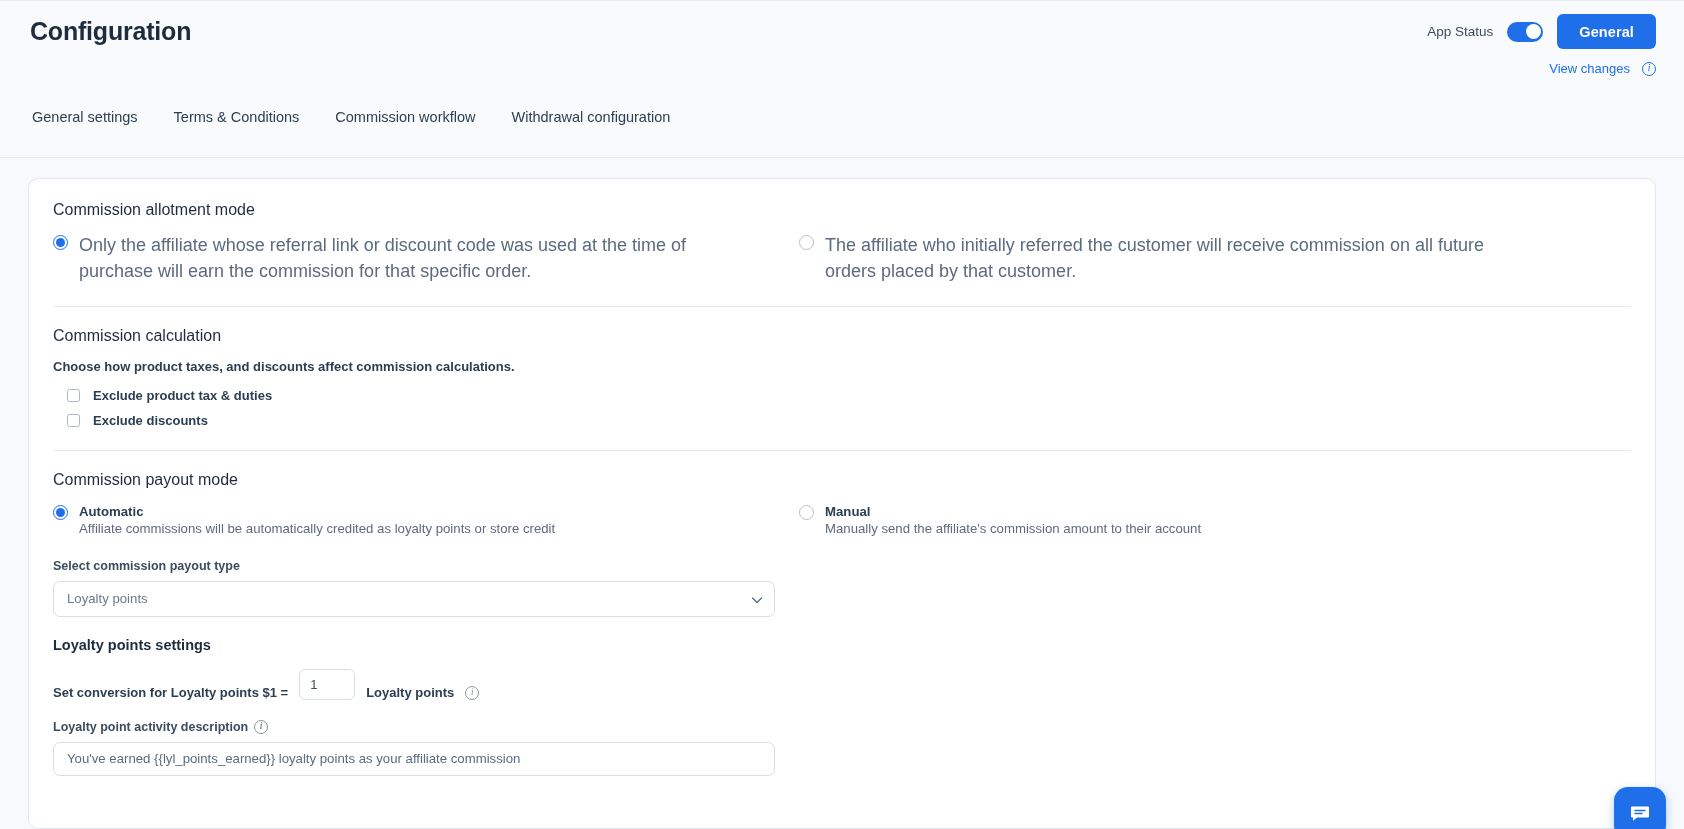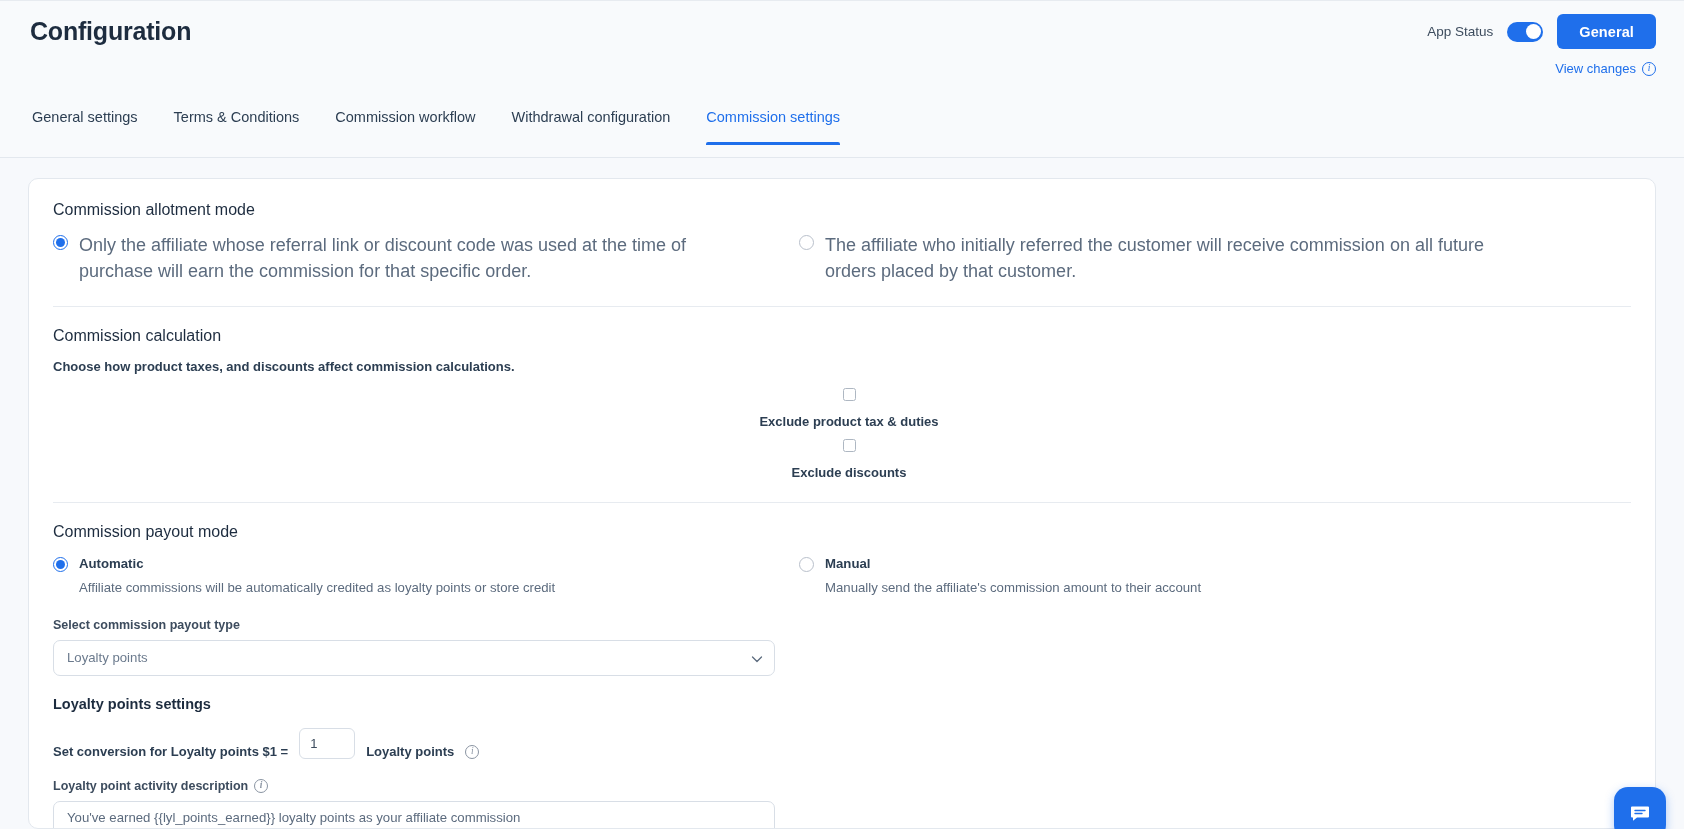"View changes" .view-changes { gap: 6px -> 12px }
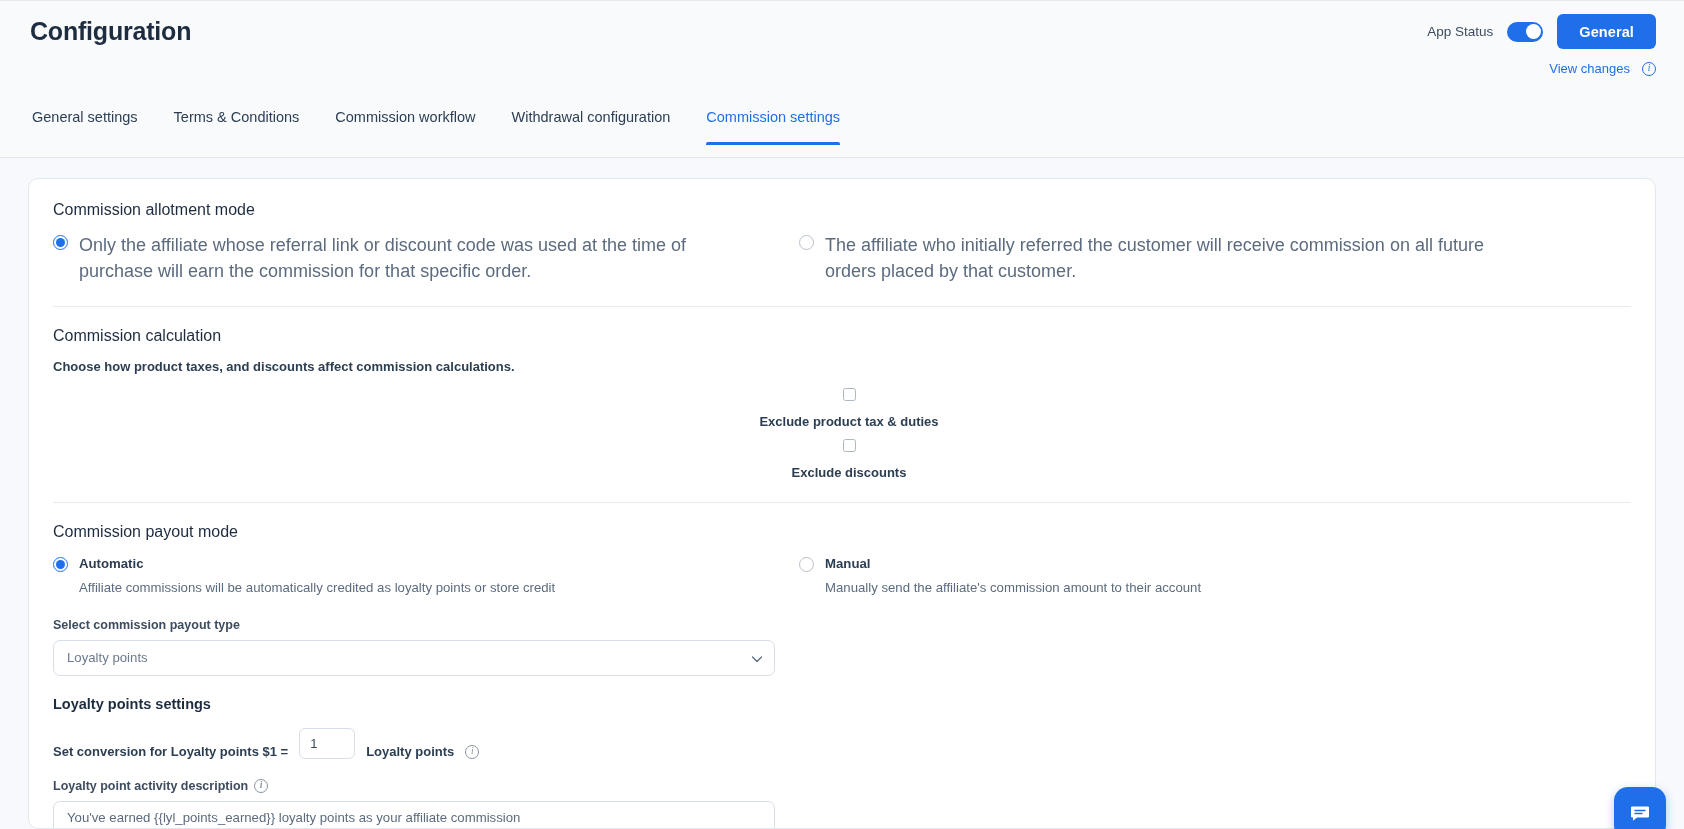"Commission settings" div.tab { html: <div>Commission settings</div> -> none }
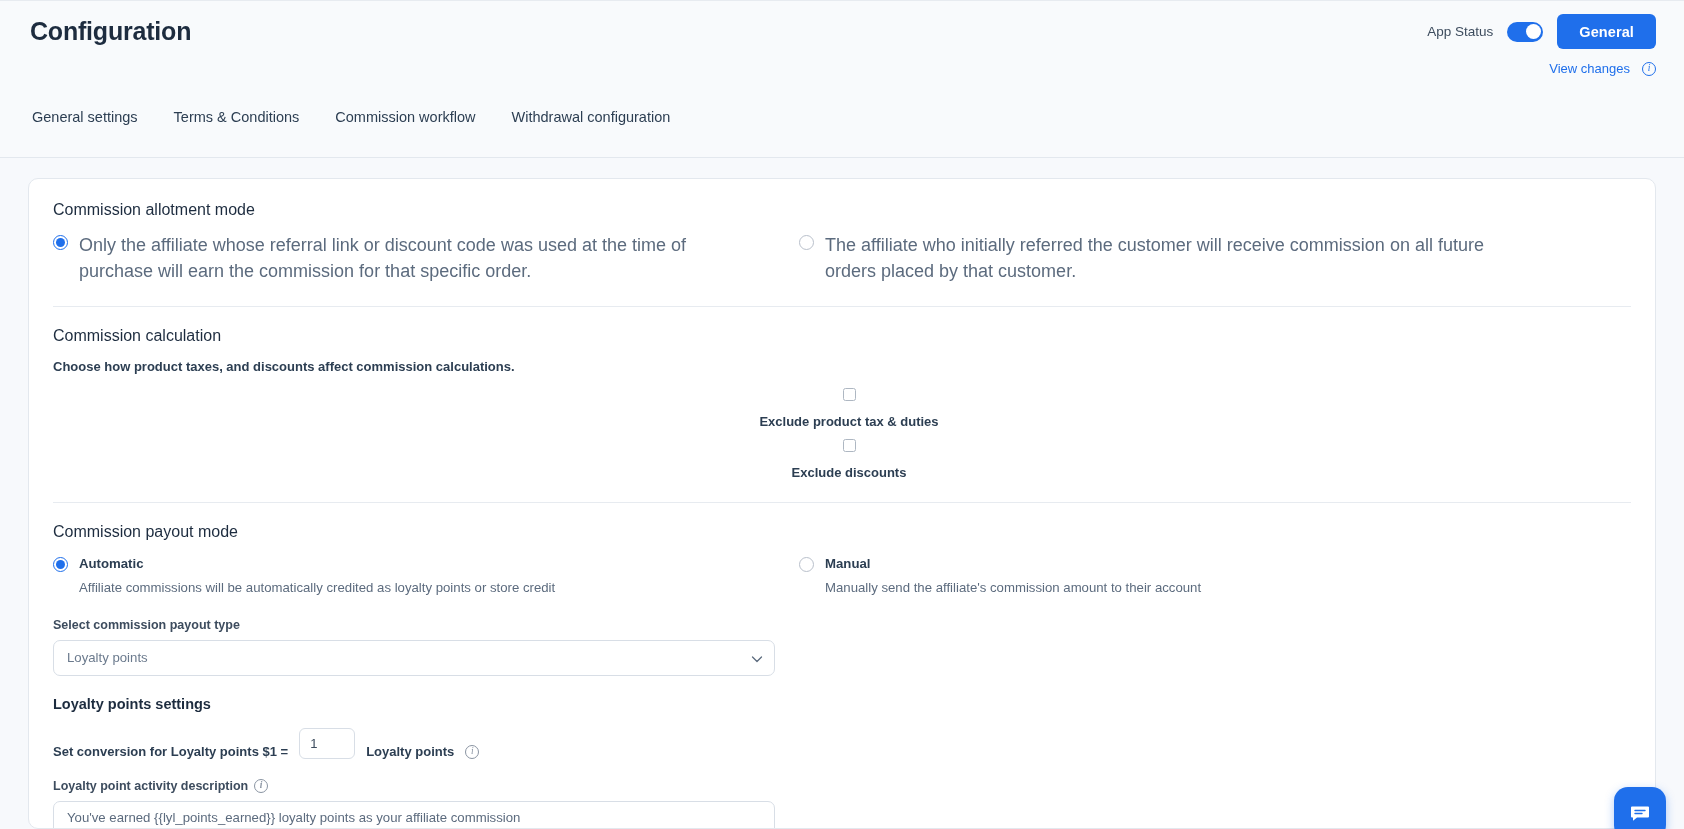"Exclude product tax & duties" .check-row { flex-direction: column -> none }
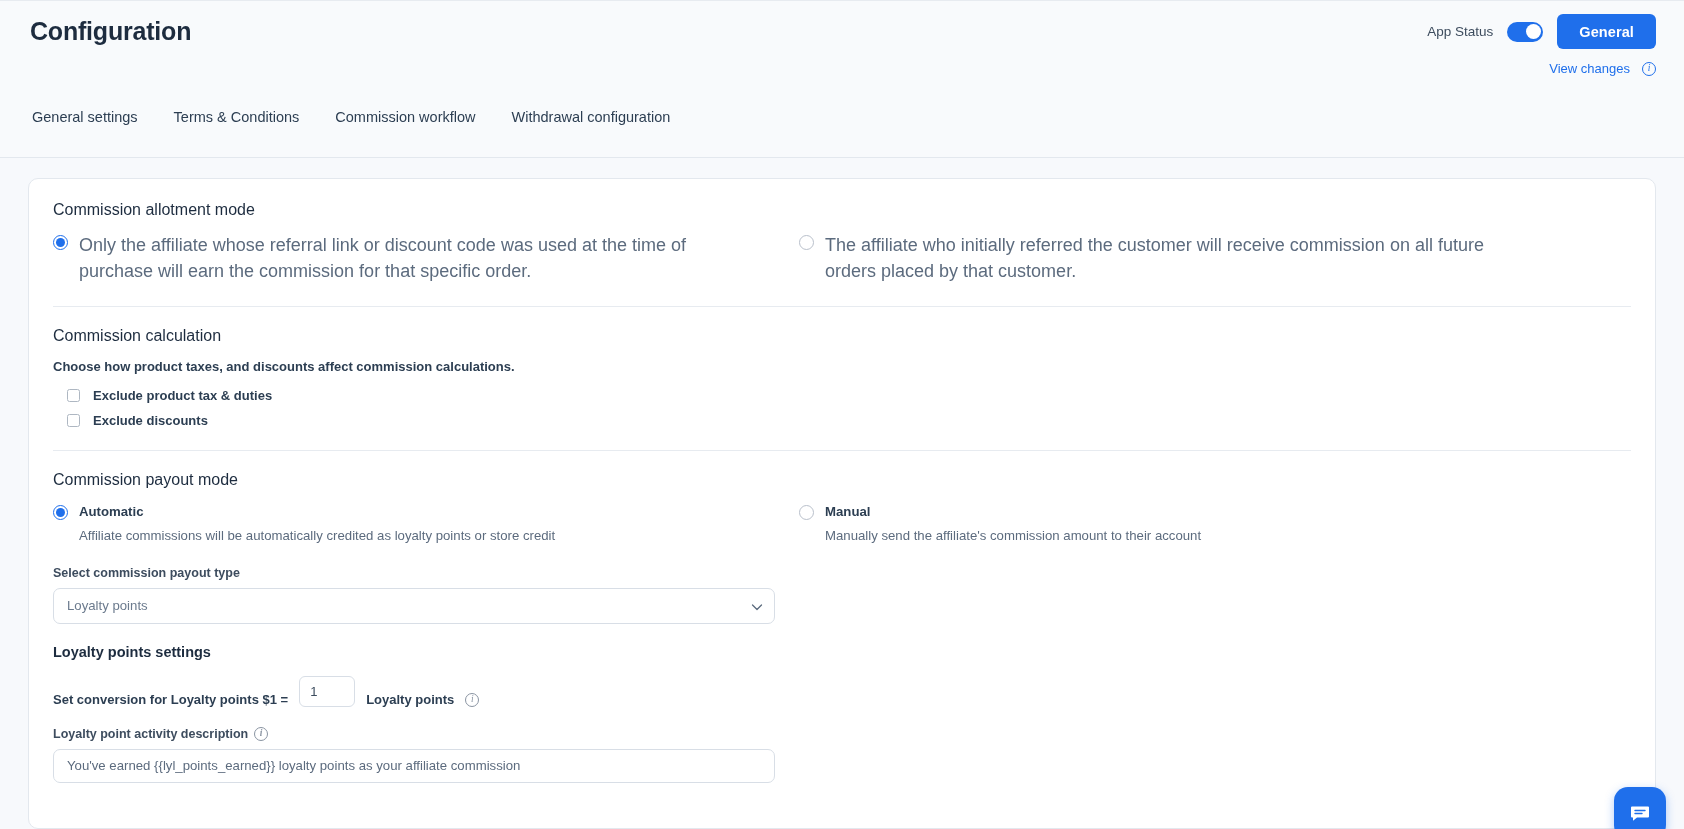"Affiliate commissions will be" .radio-desc { margin-top: 7px -> none }
